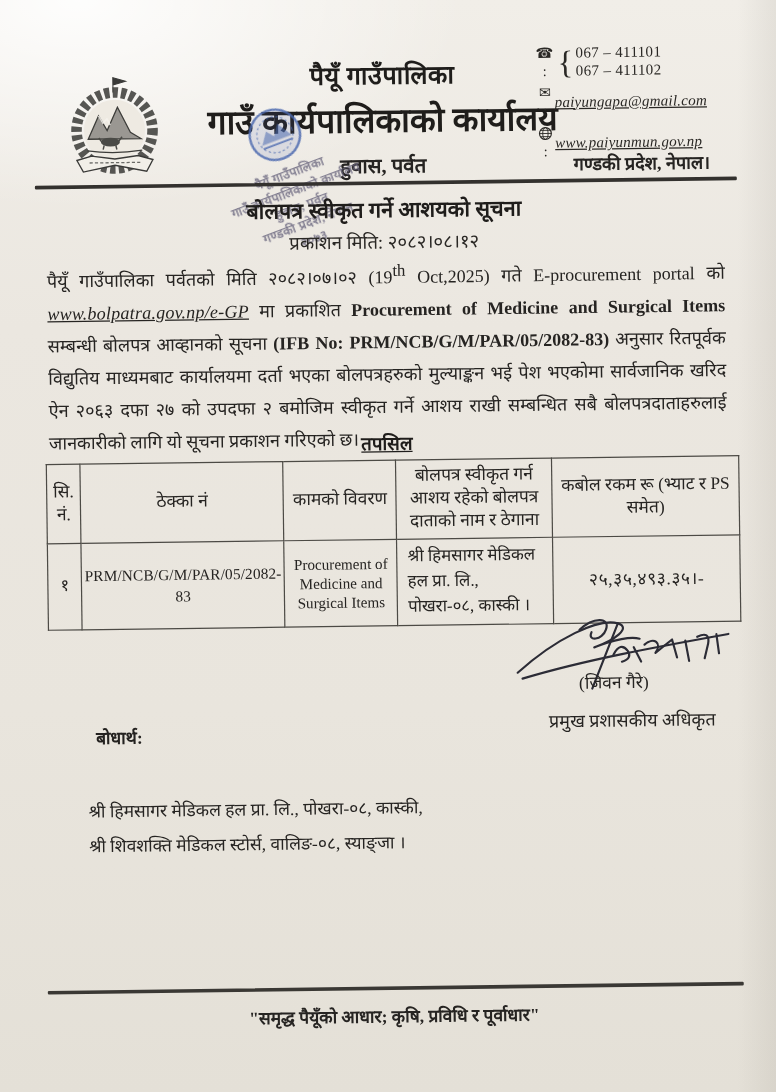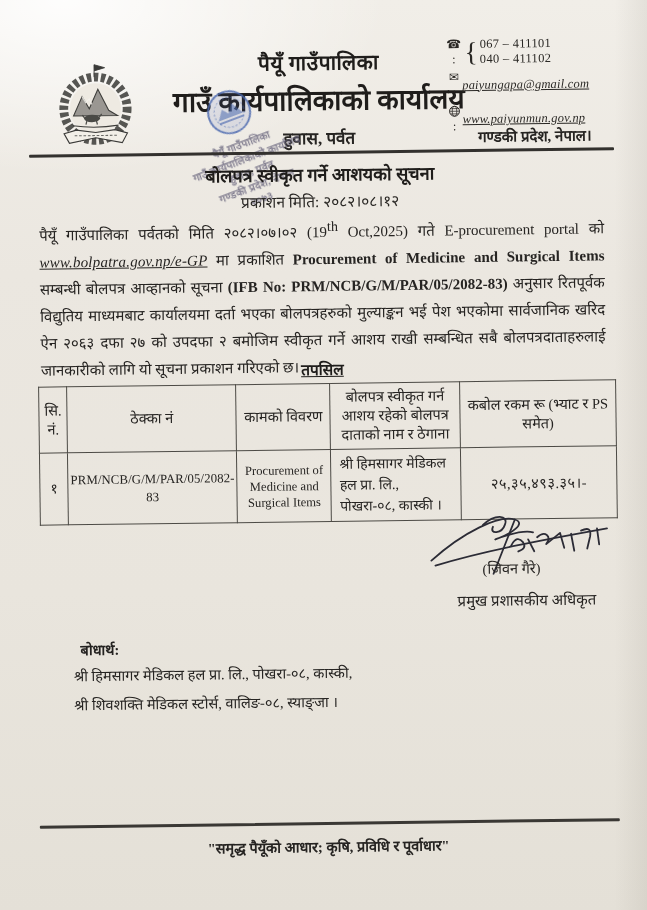"040 – 411102" div { text: 040 -> 067 }
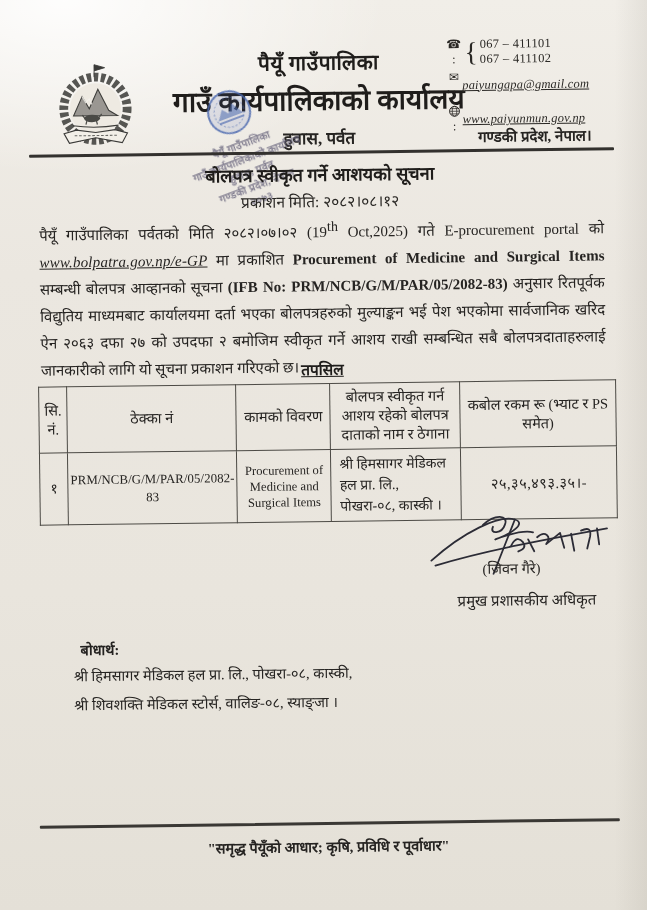"बोधार्थ:" .cc-label { top: 636px -> 601px }
